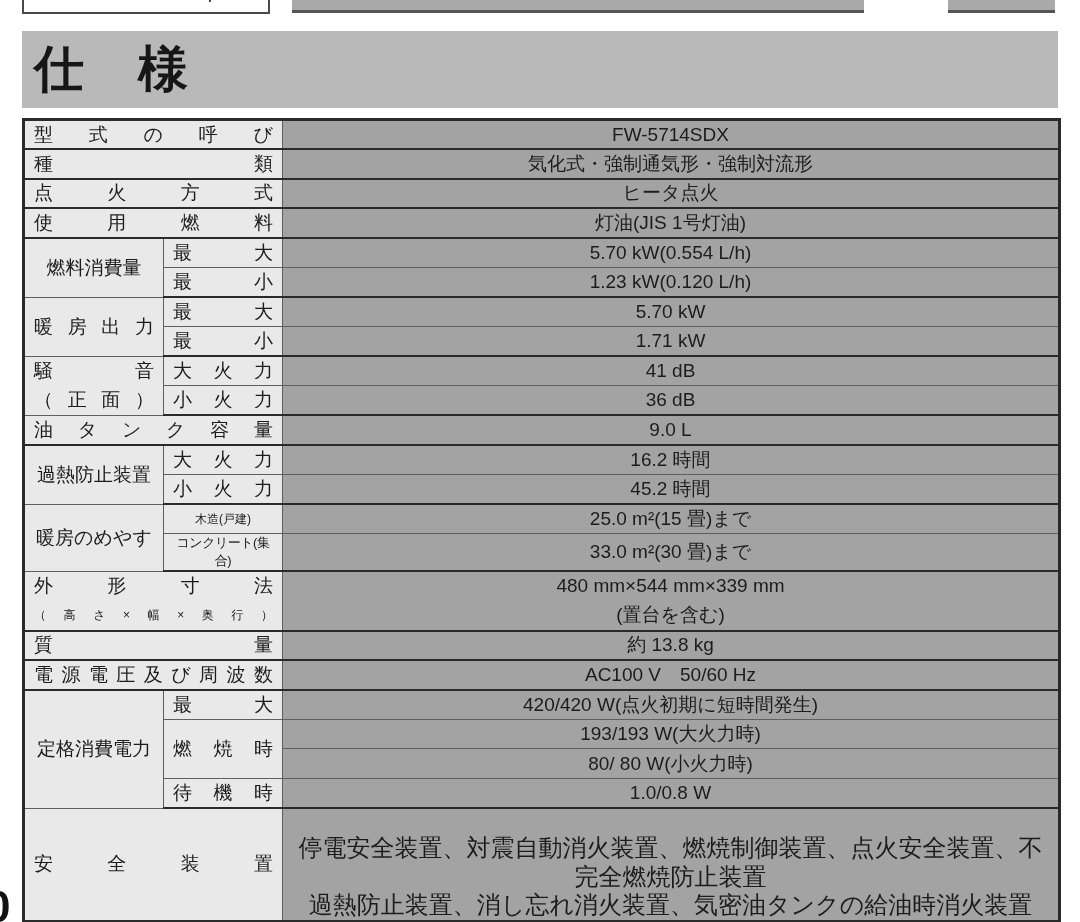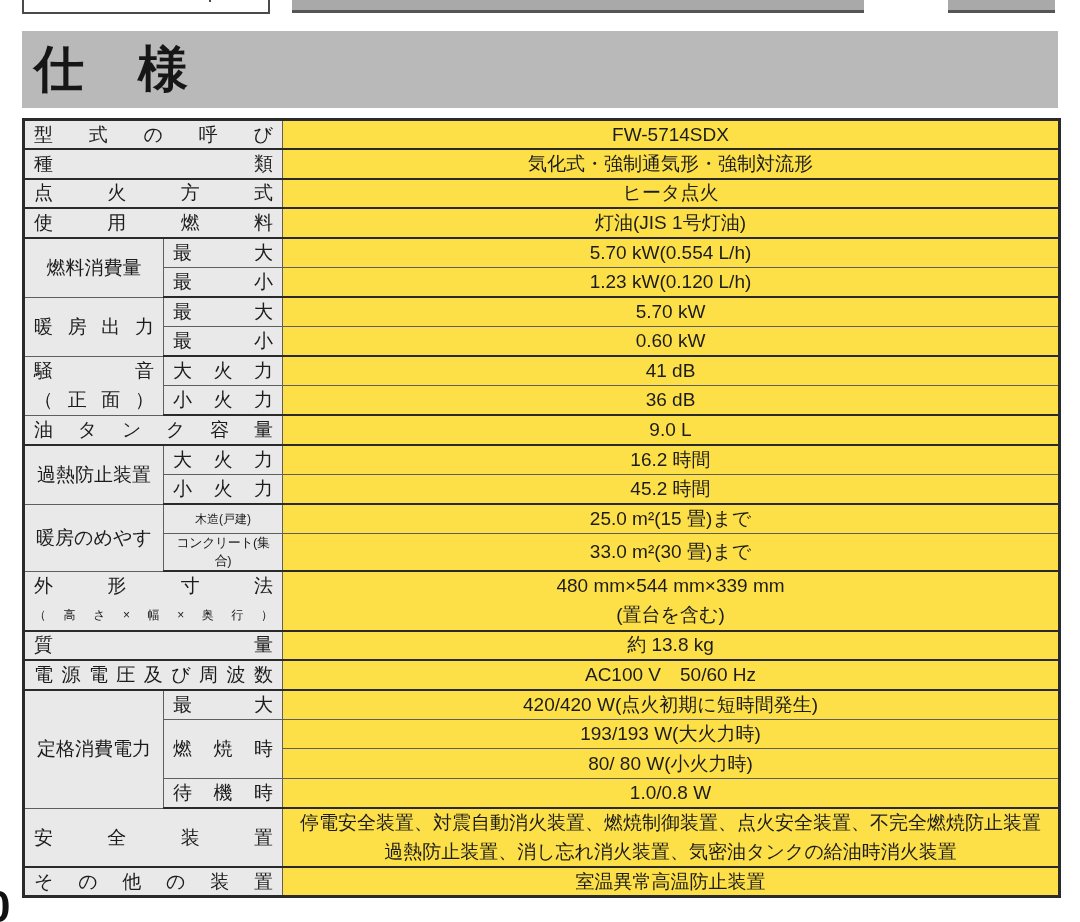"FW-5714SDX" td.val { background: #fde047 -> #a3a3a3 }
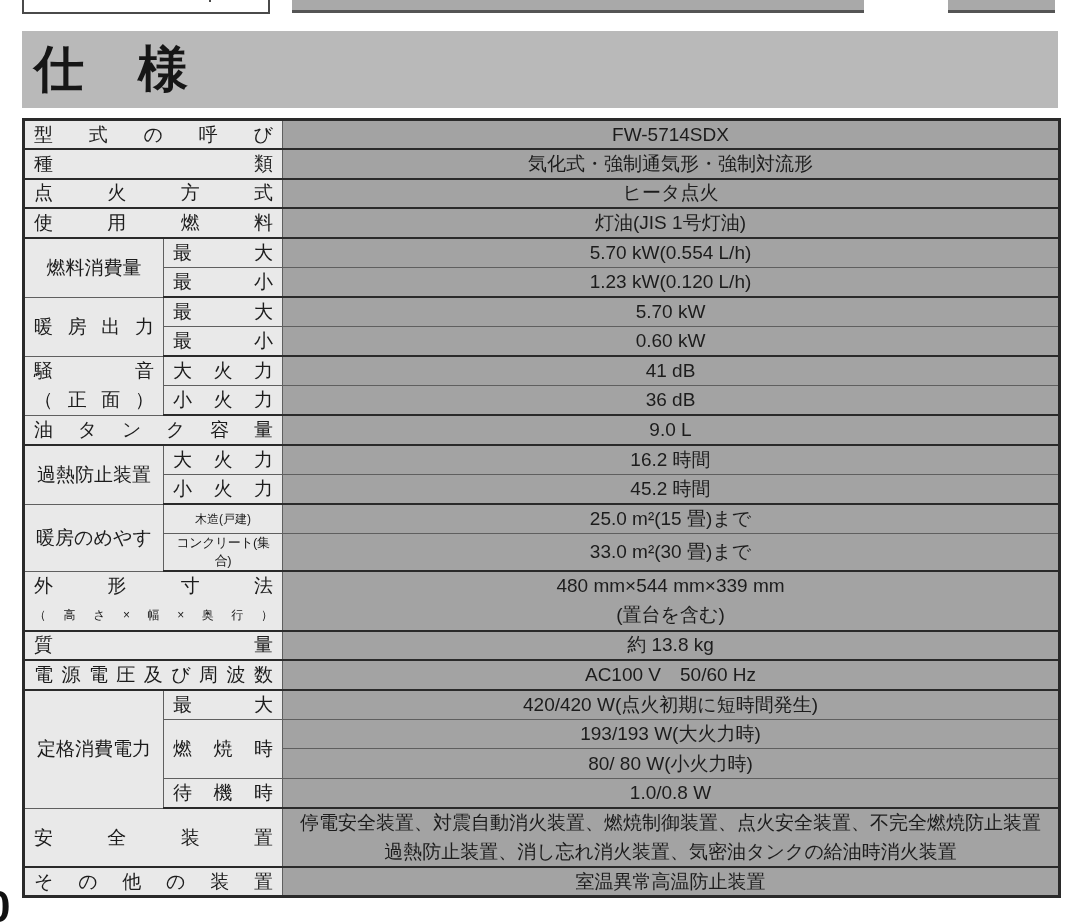"0.60 kW" td.val { text: 0.60 -> 1.71 }
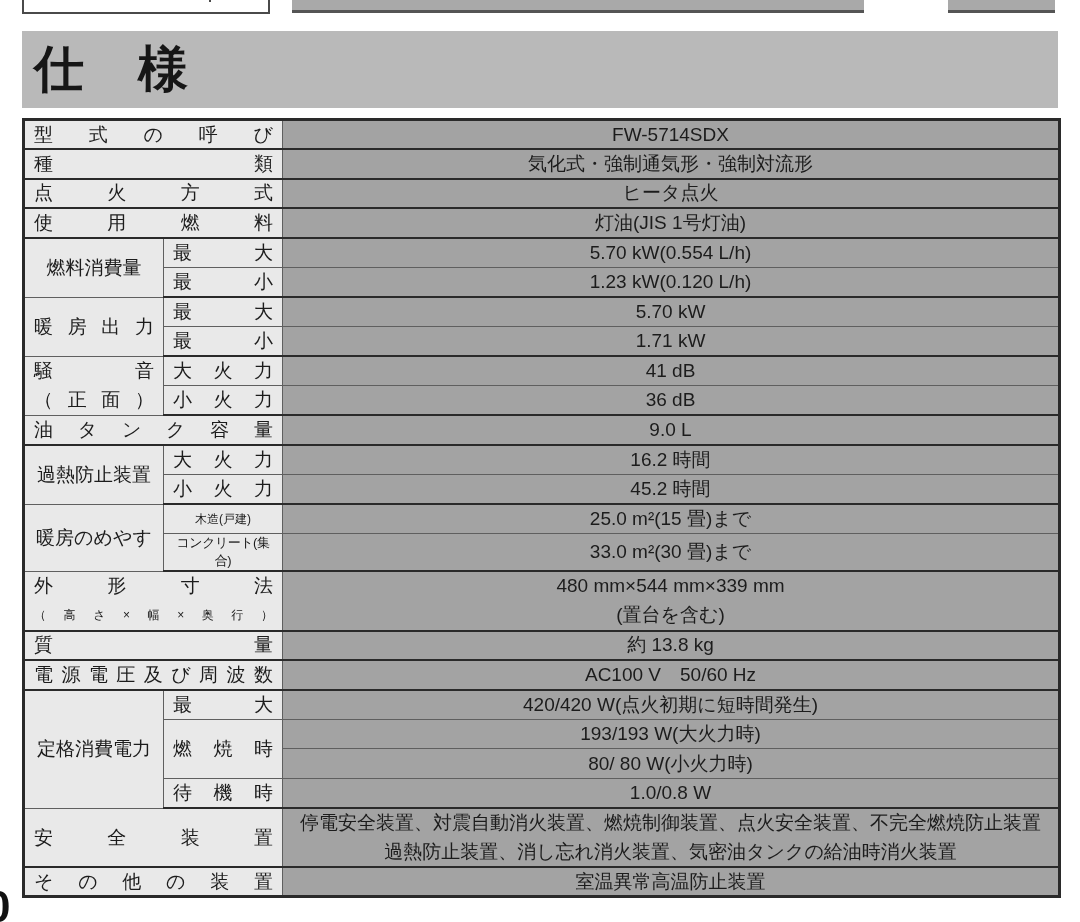"停電安全装置、対震自動消火装置、燃焼制御装置、点火安全装置、不完全燃焼防止装置" .safety-text { font-size: 19px -> 24px; margin-top: none -> 25px }
